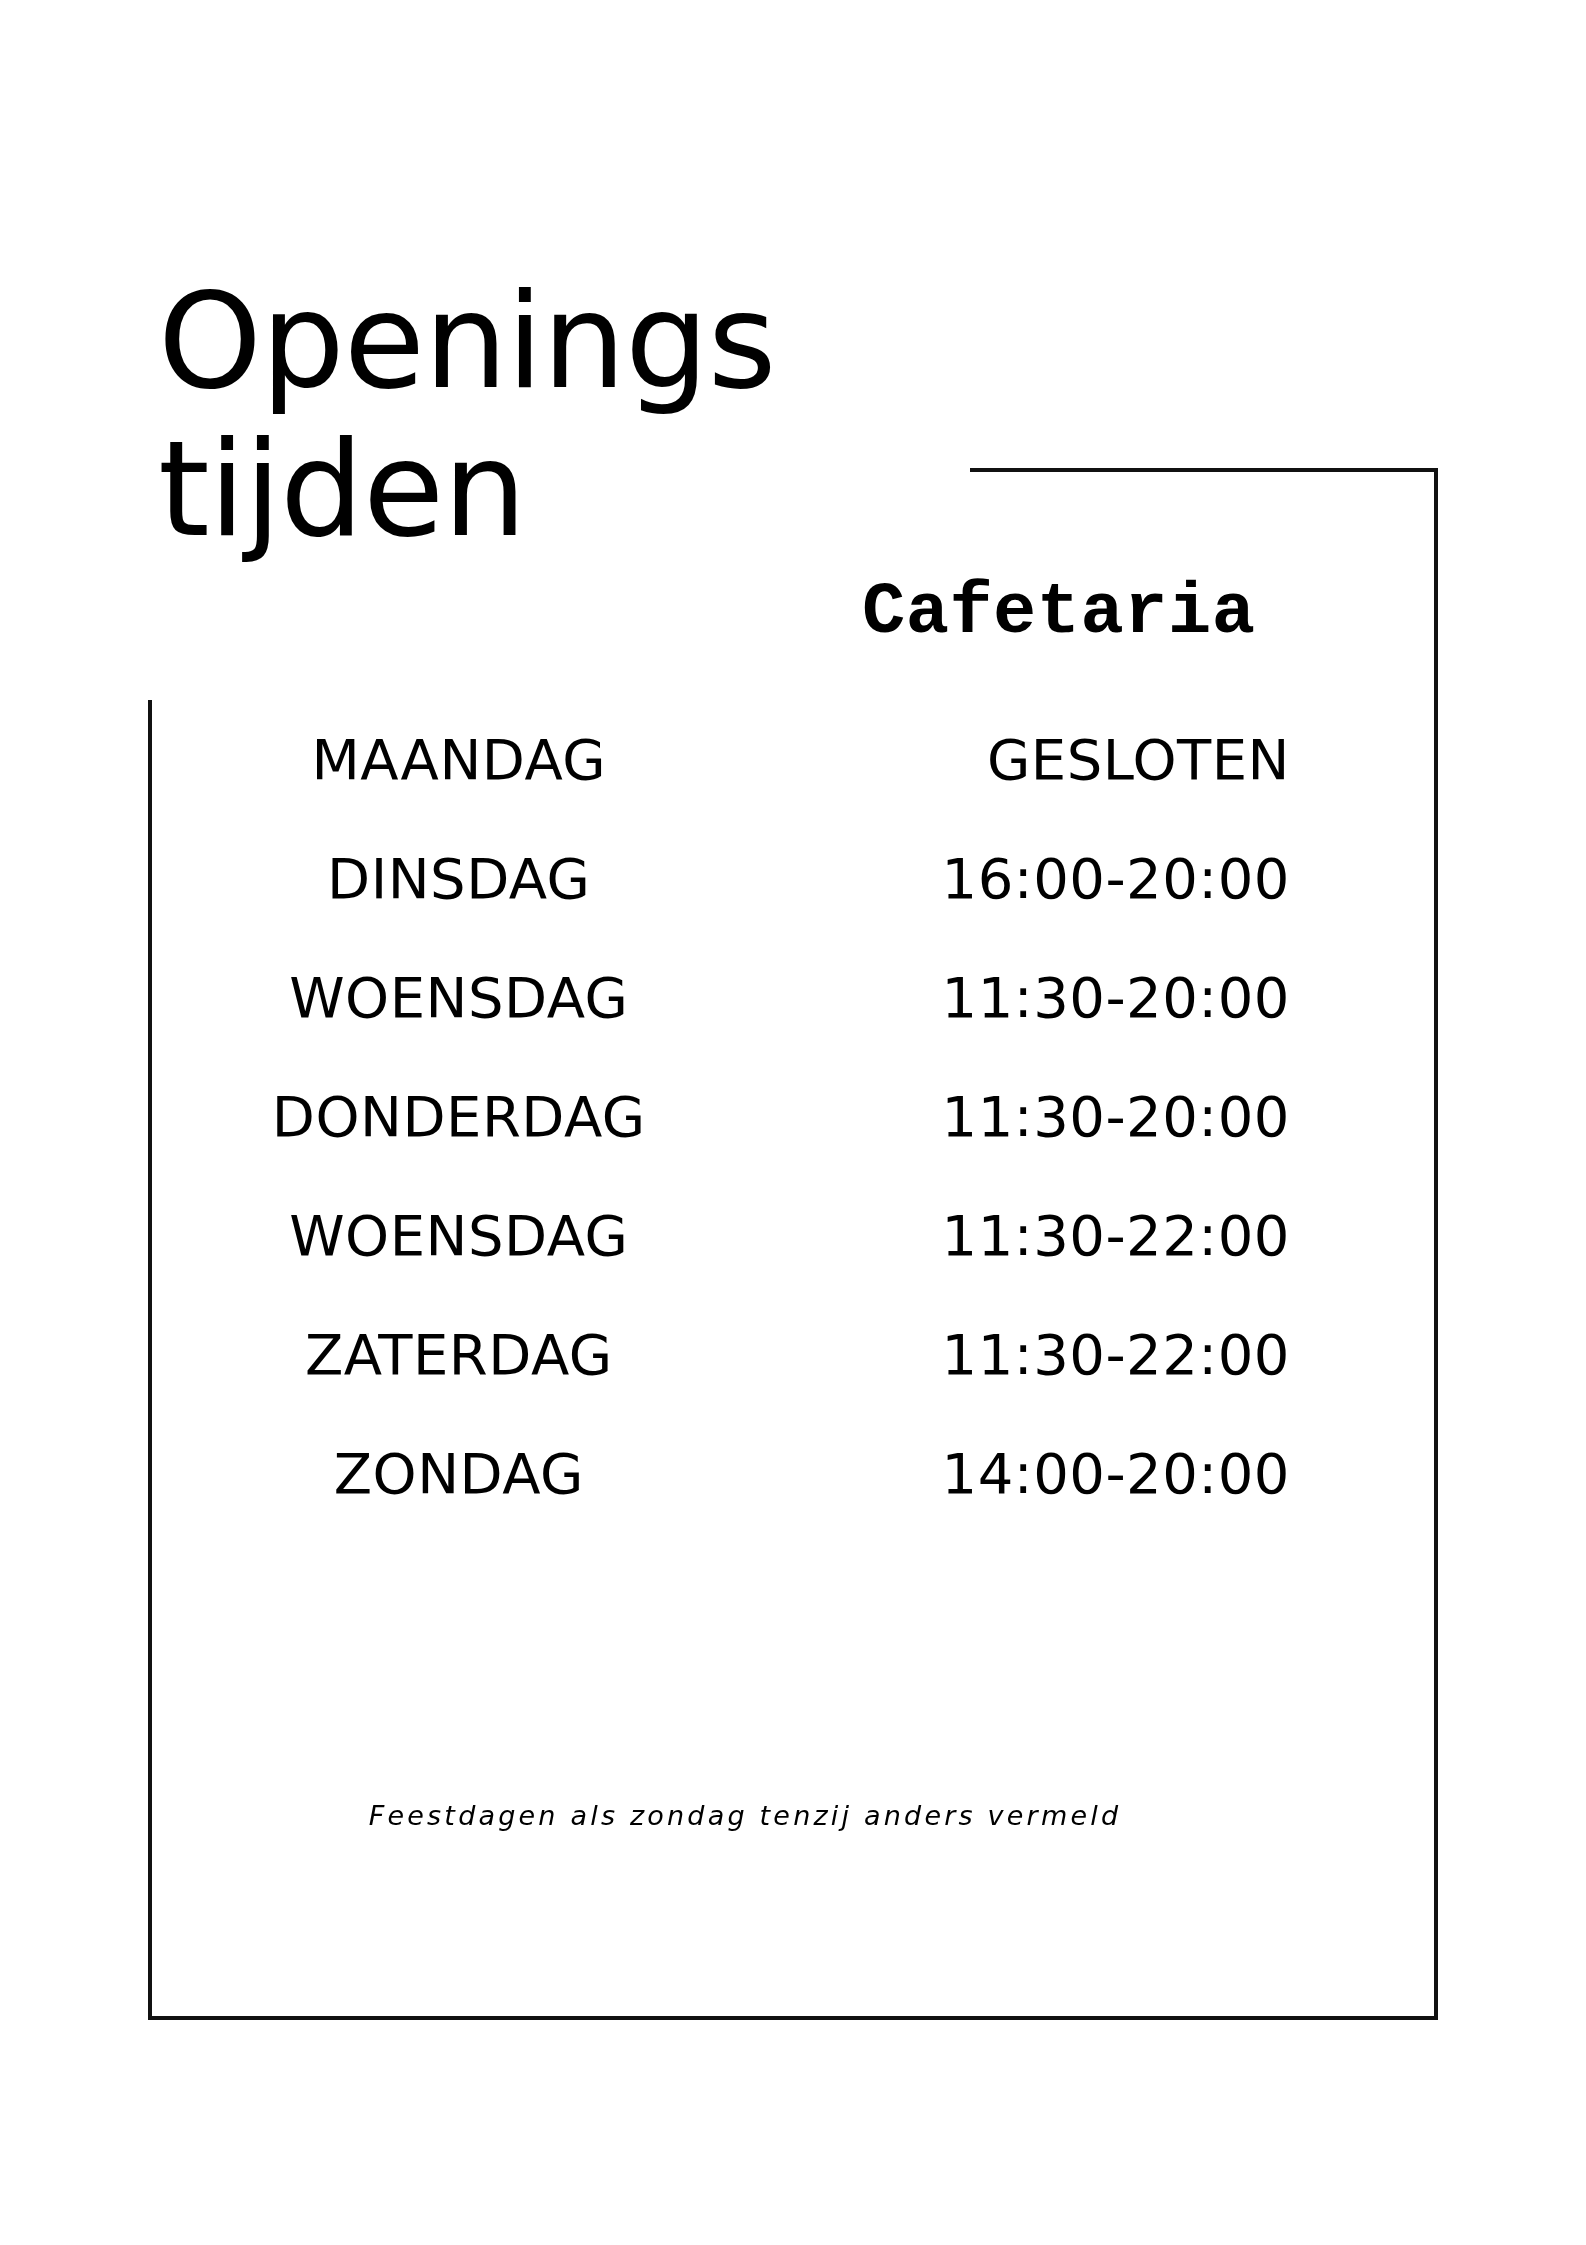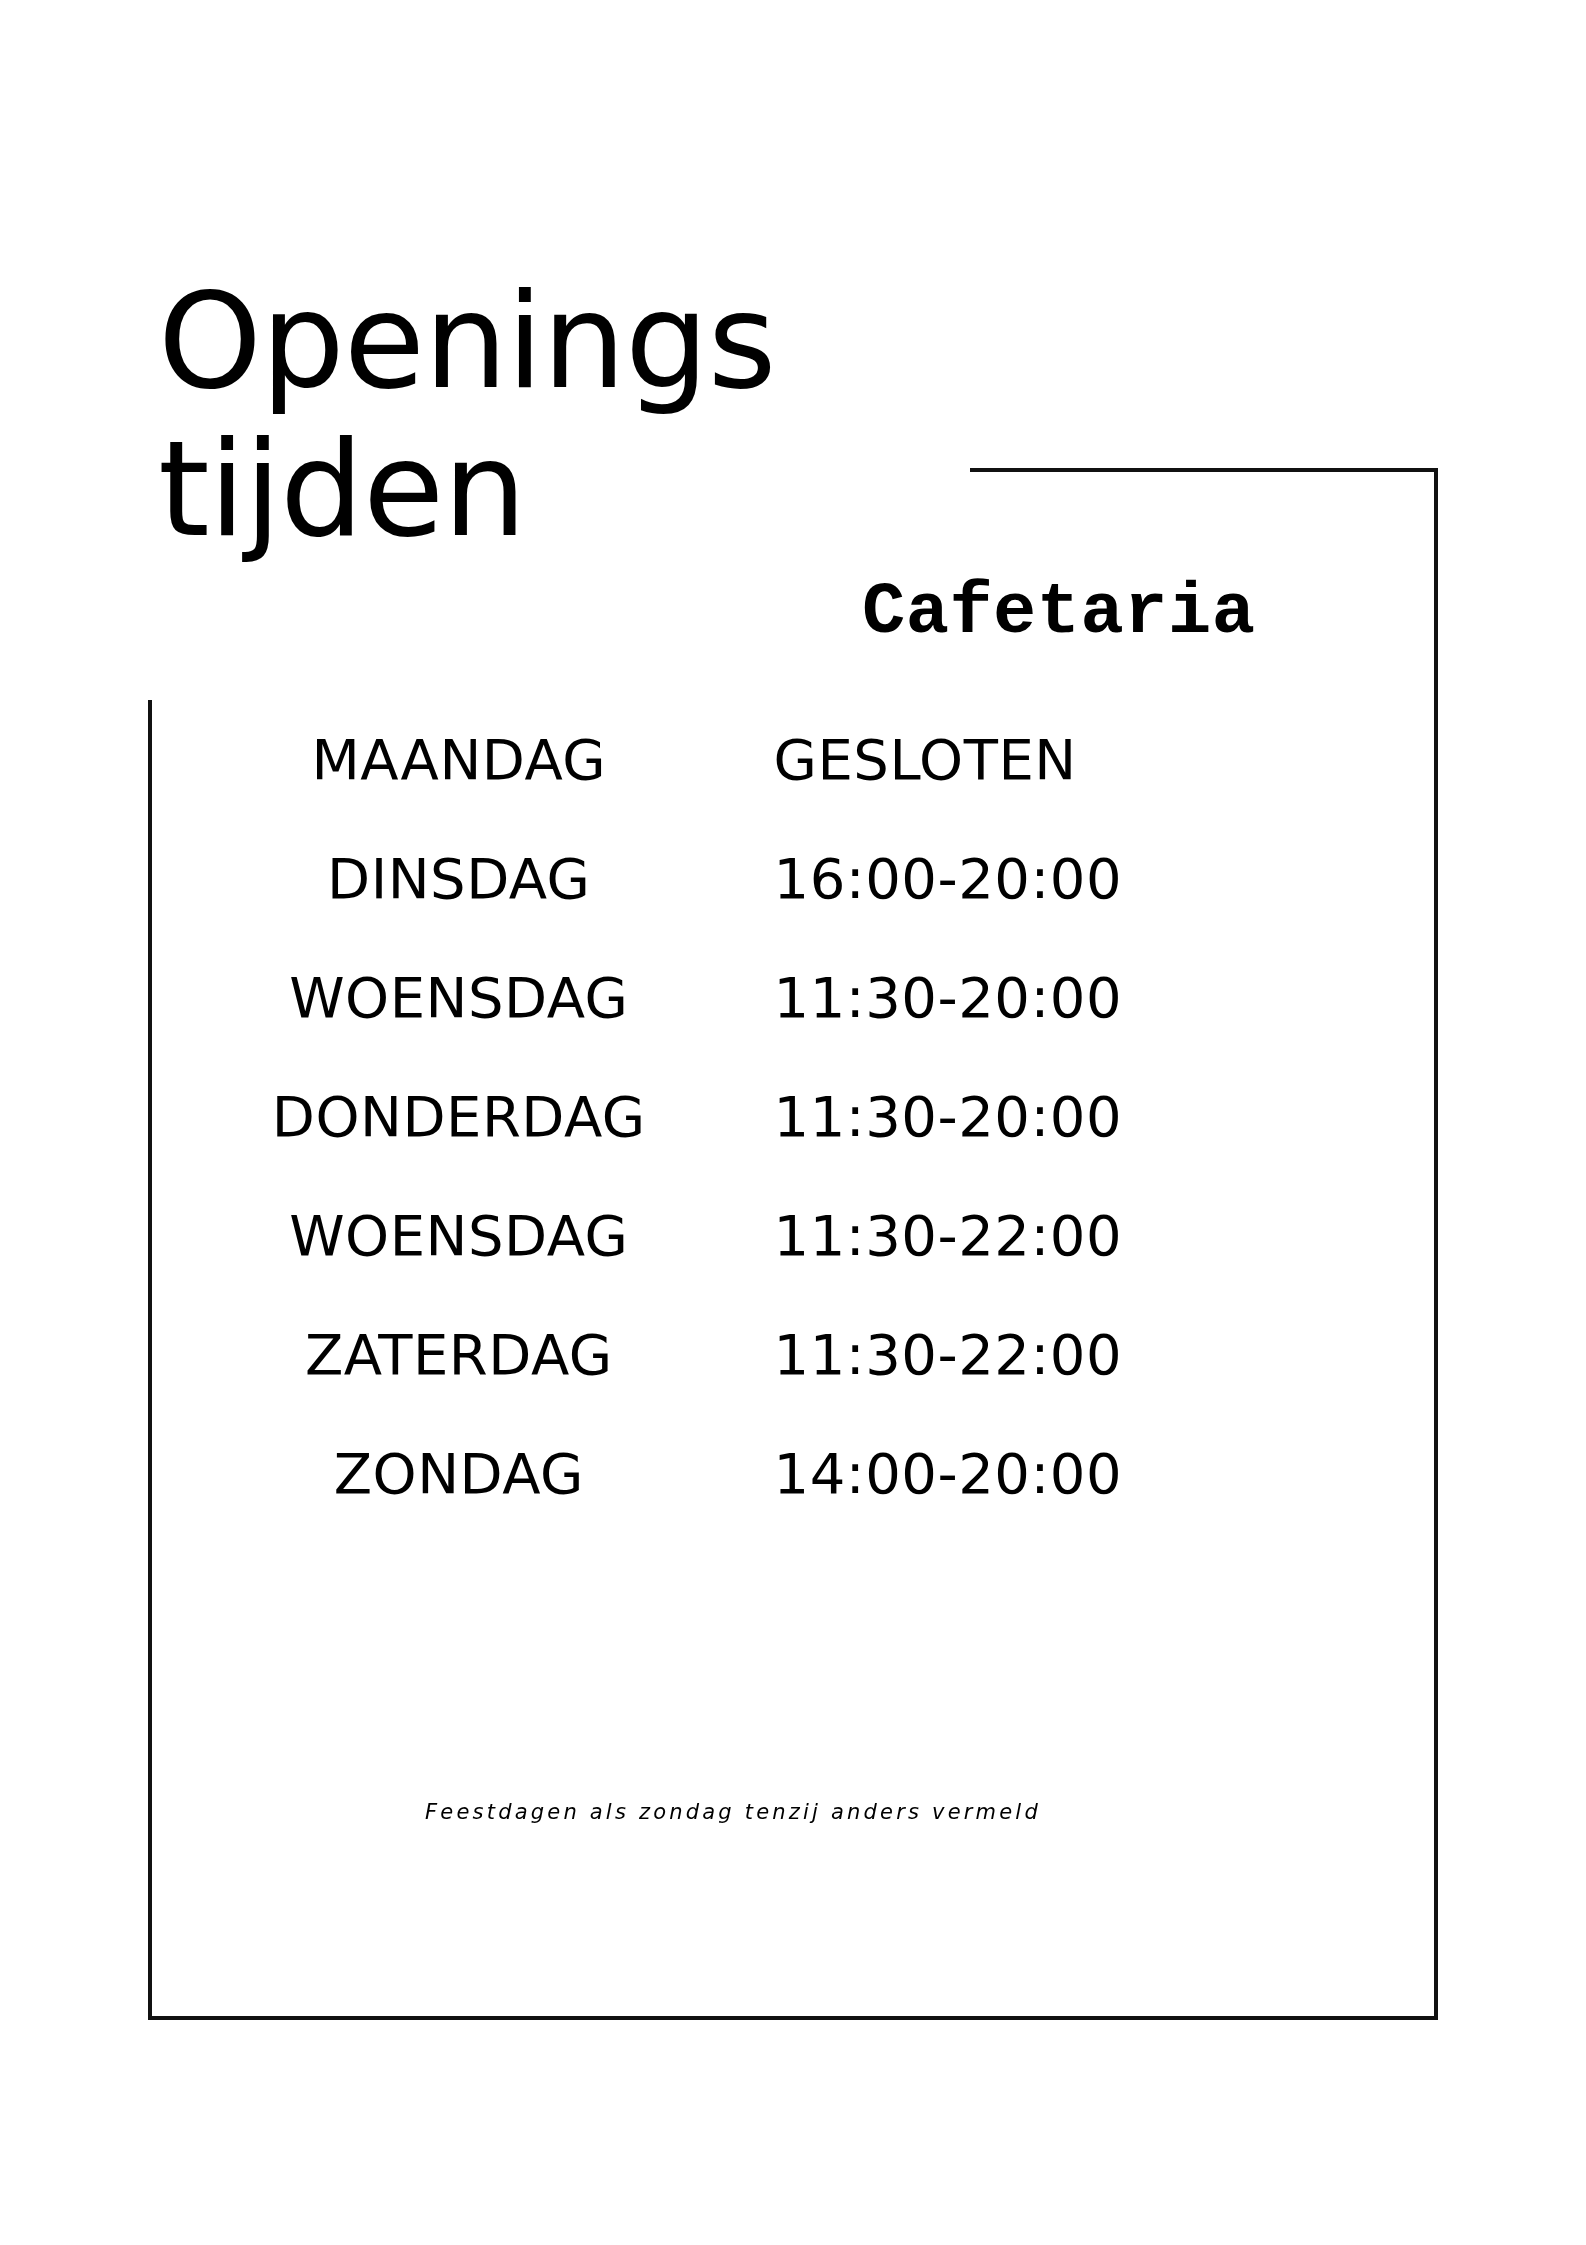"GESLOTEN" #hours td.time { text-align: left -> right }
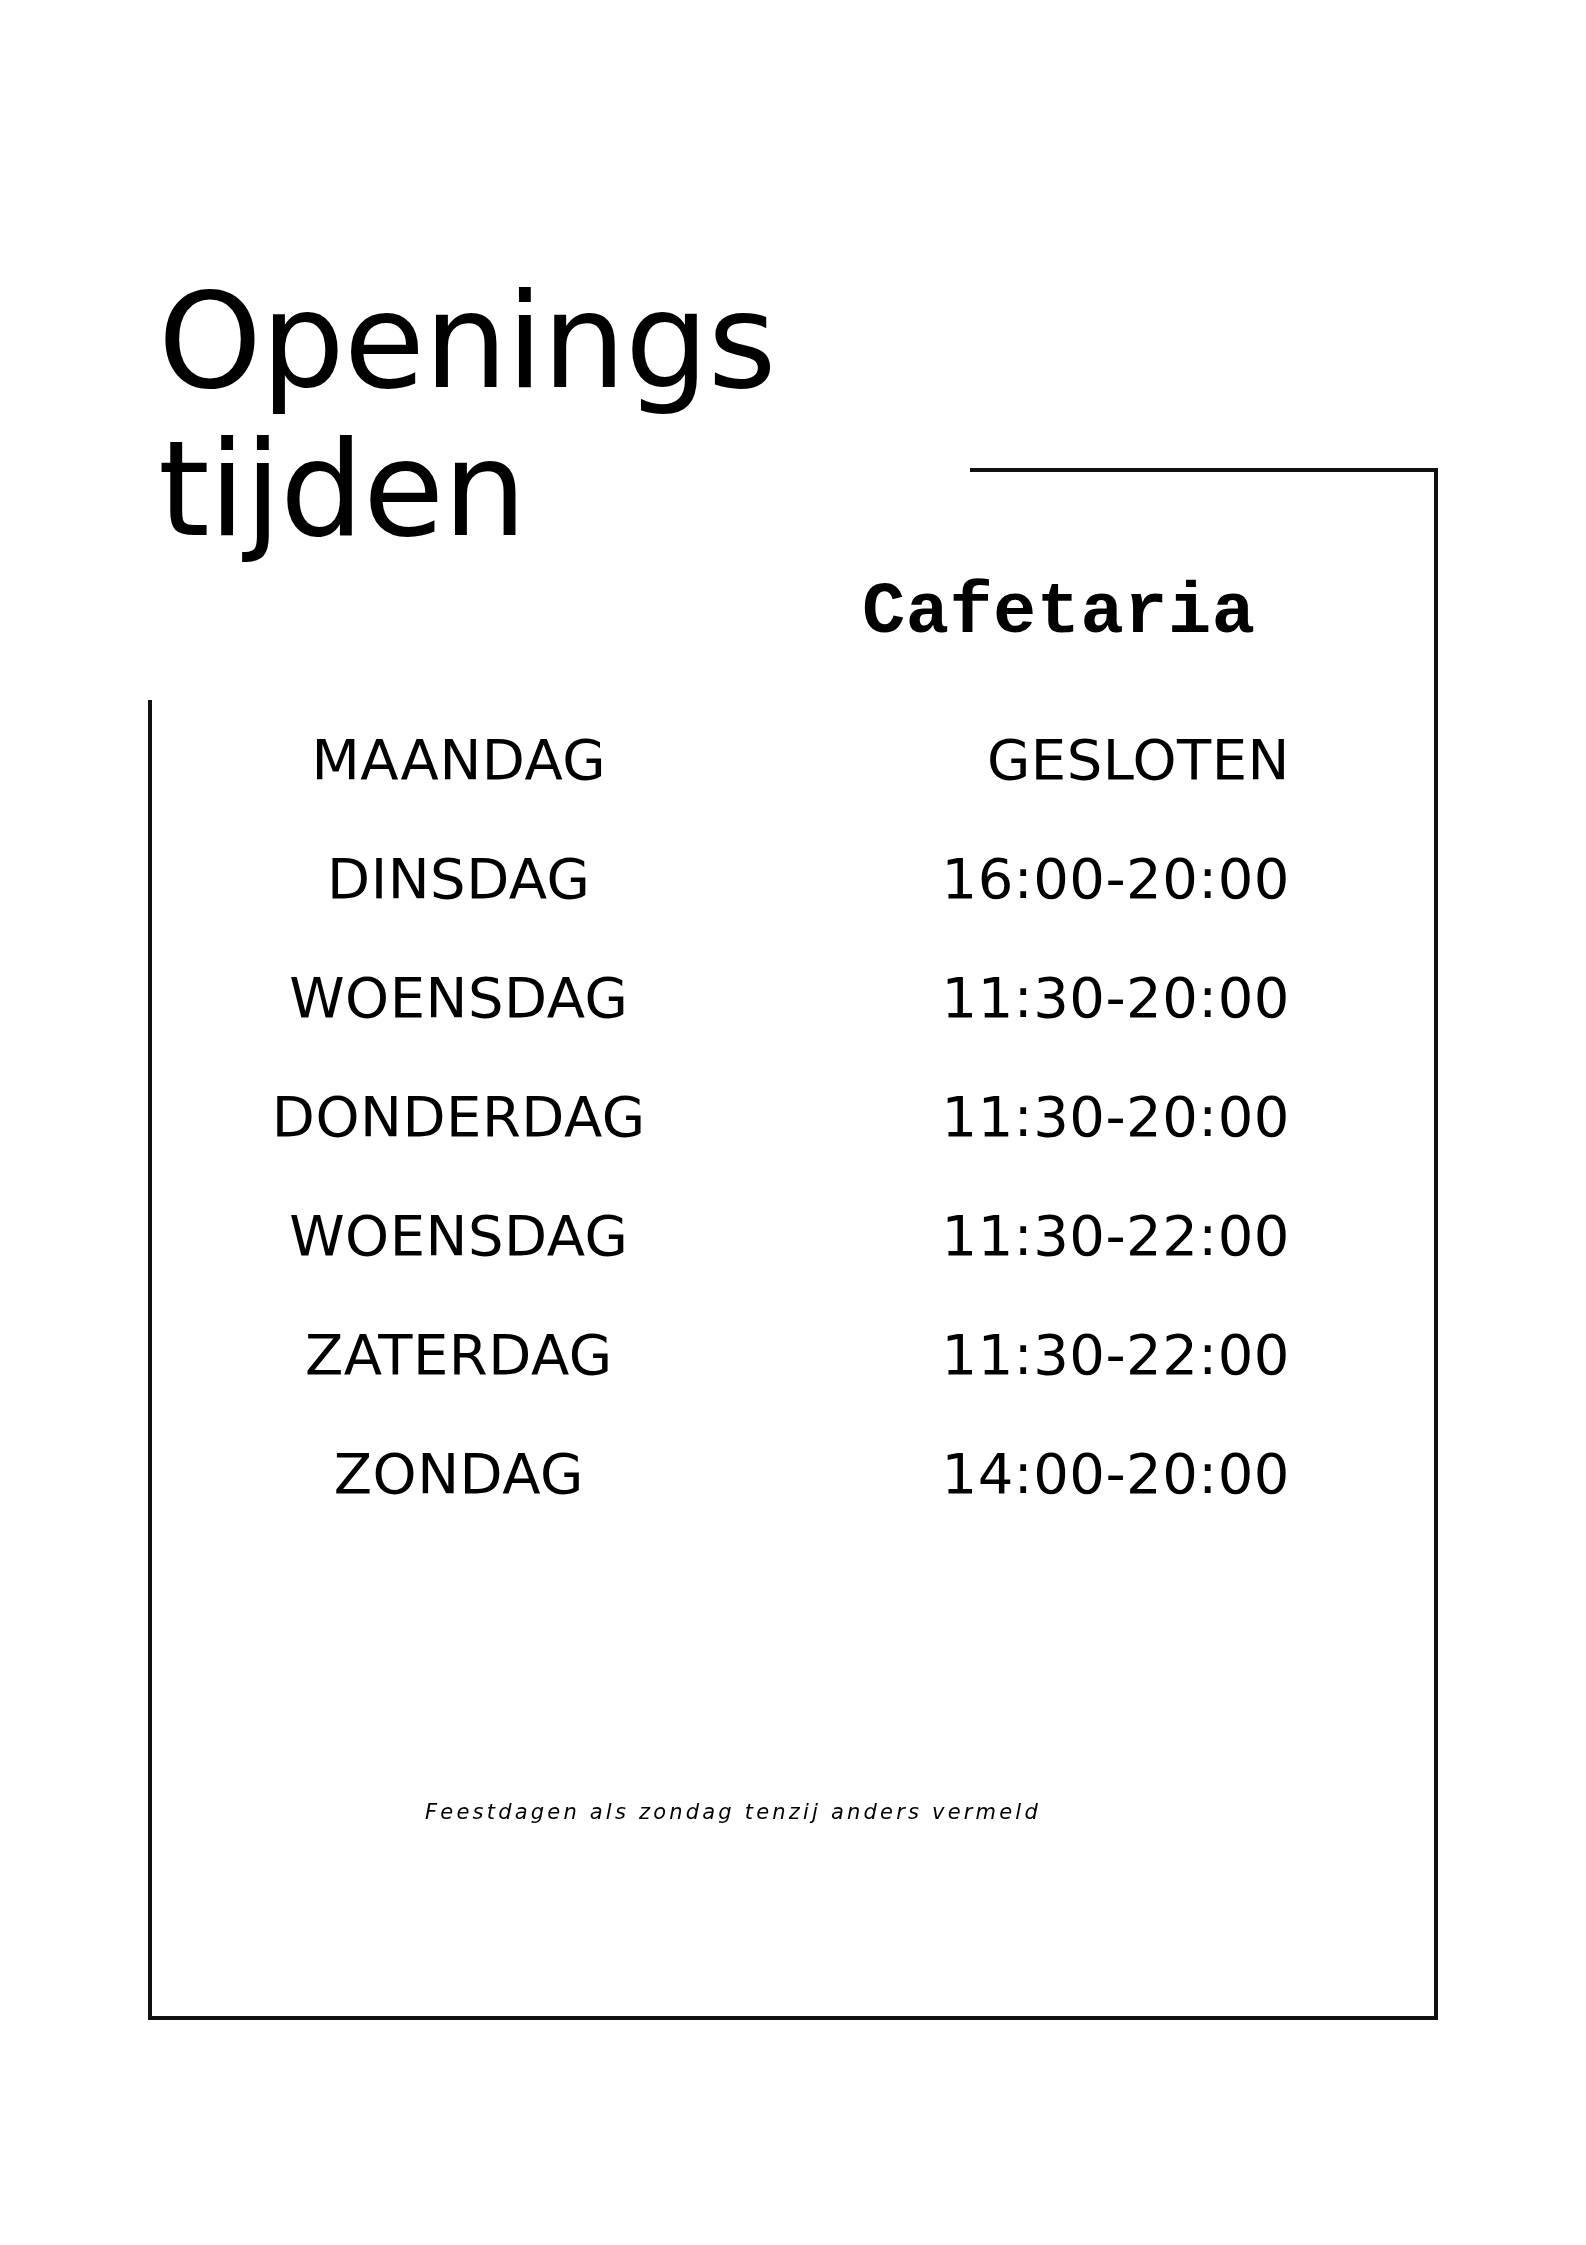"Feestdagen als zondag tenzij anders" #footnote { font-size: 21px -> 27px; left: 188px -> 200px }
